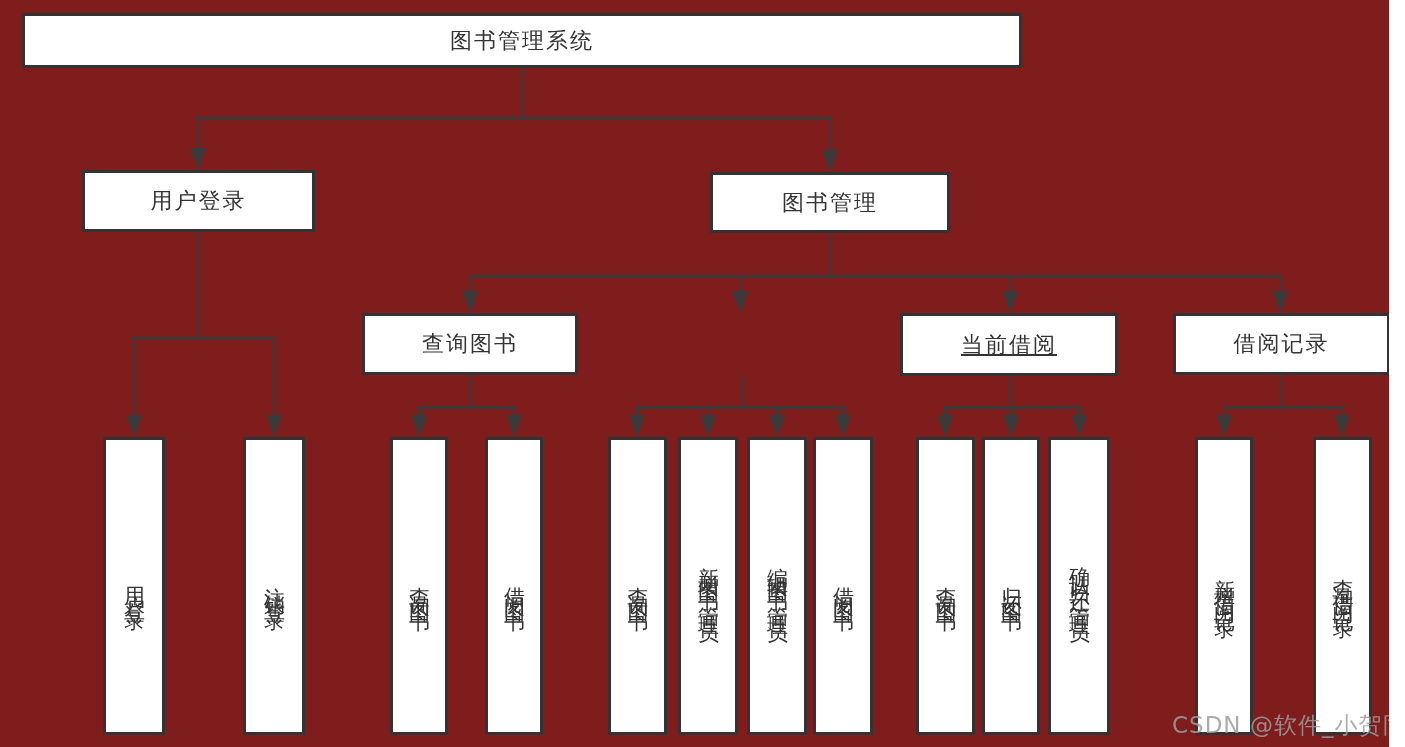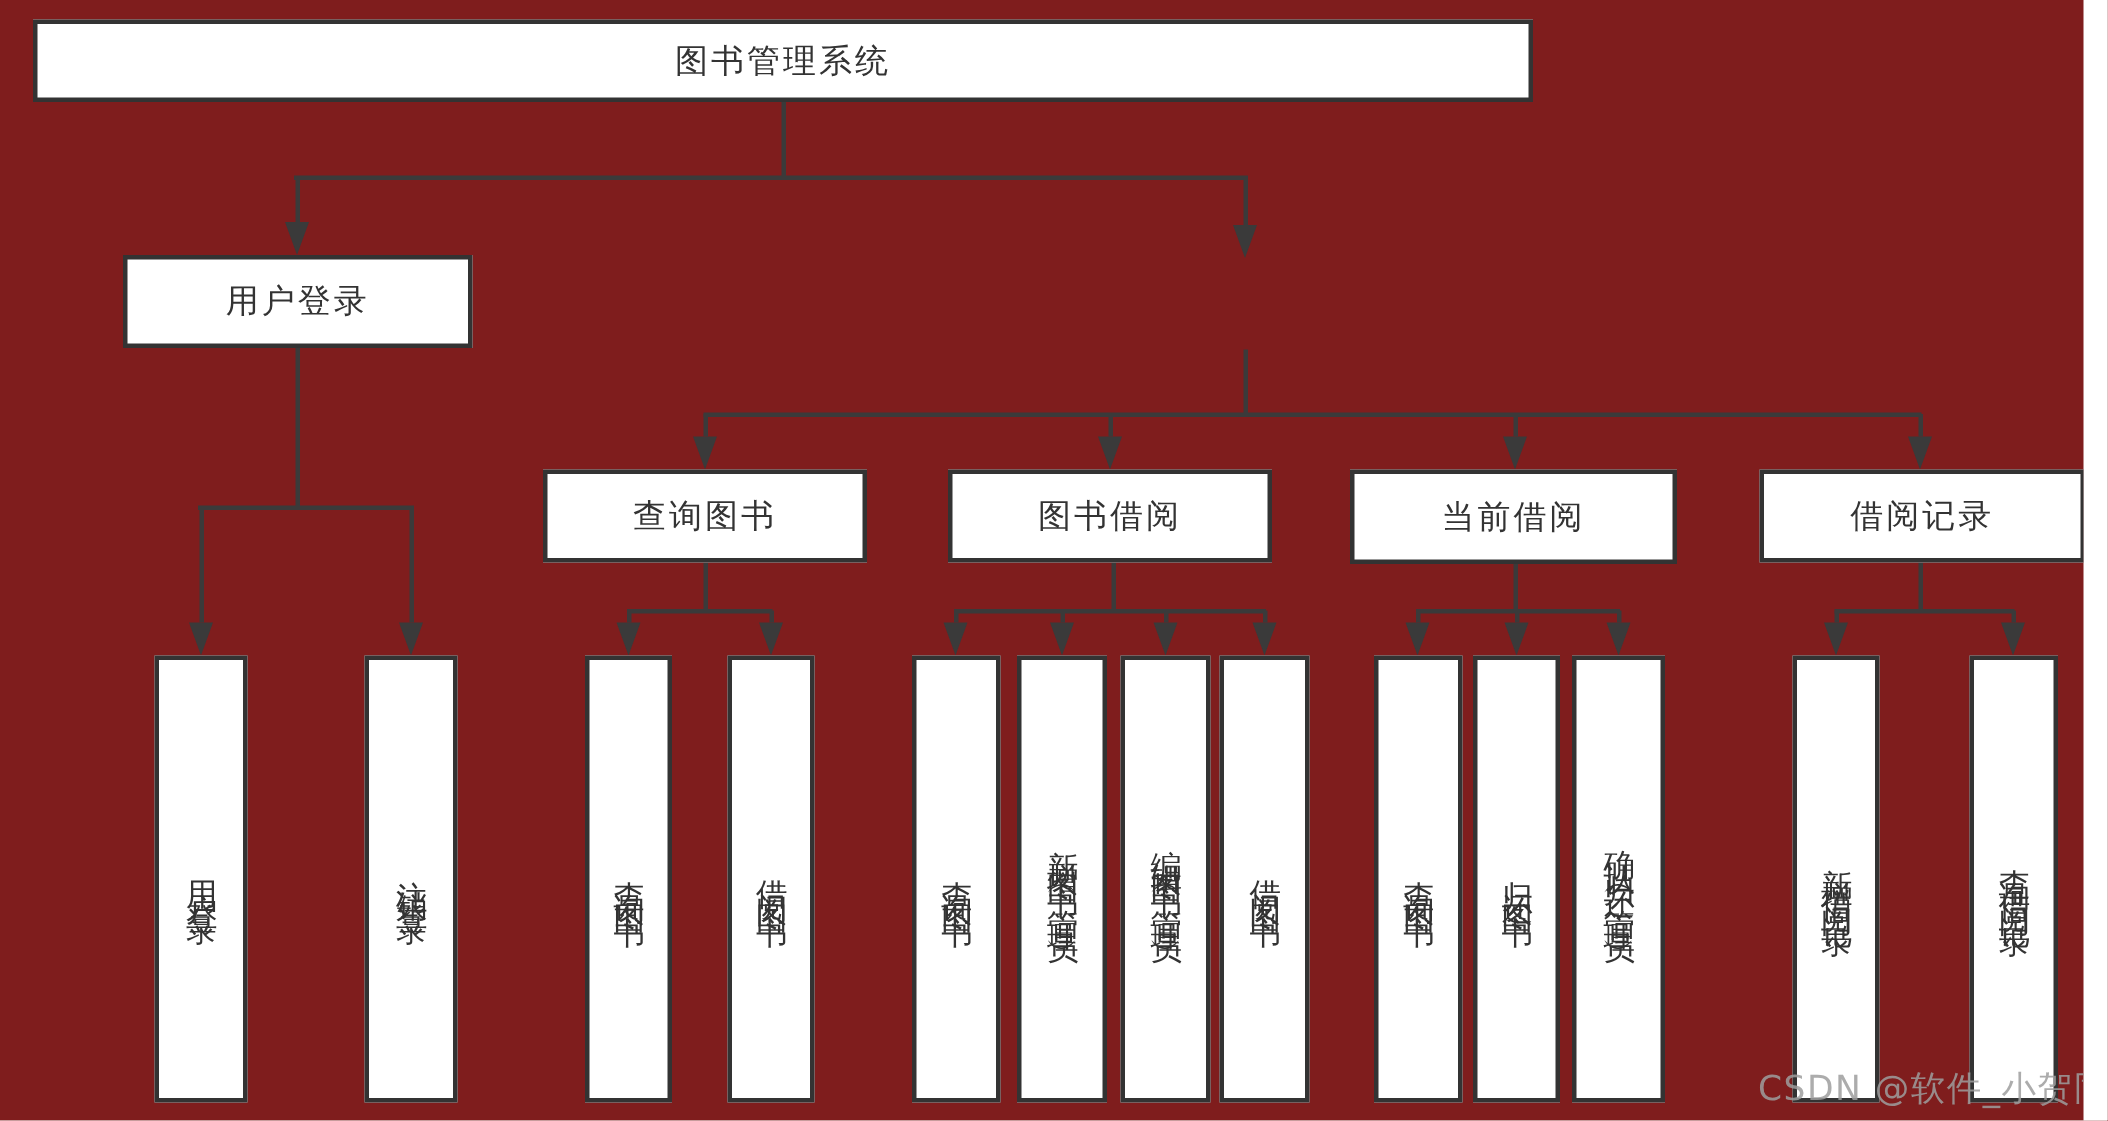"图书管理" div.node { html: none -> <div>图书管理</div> }
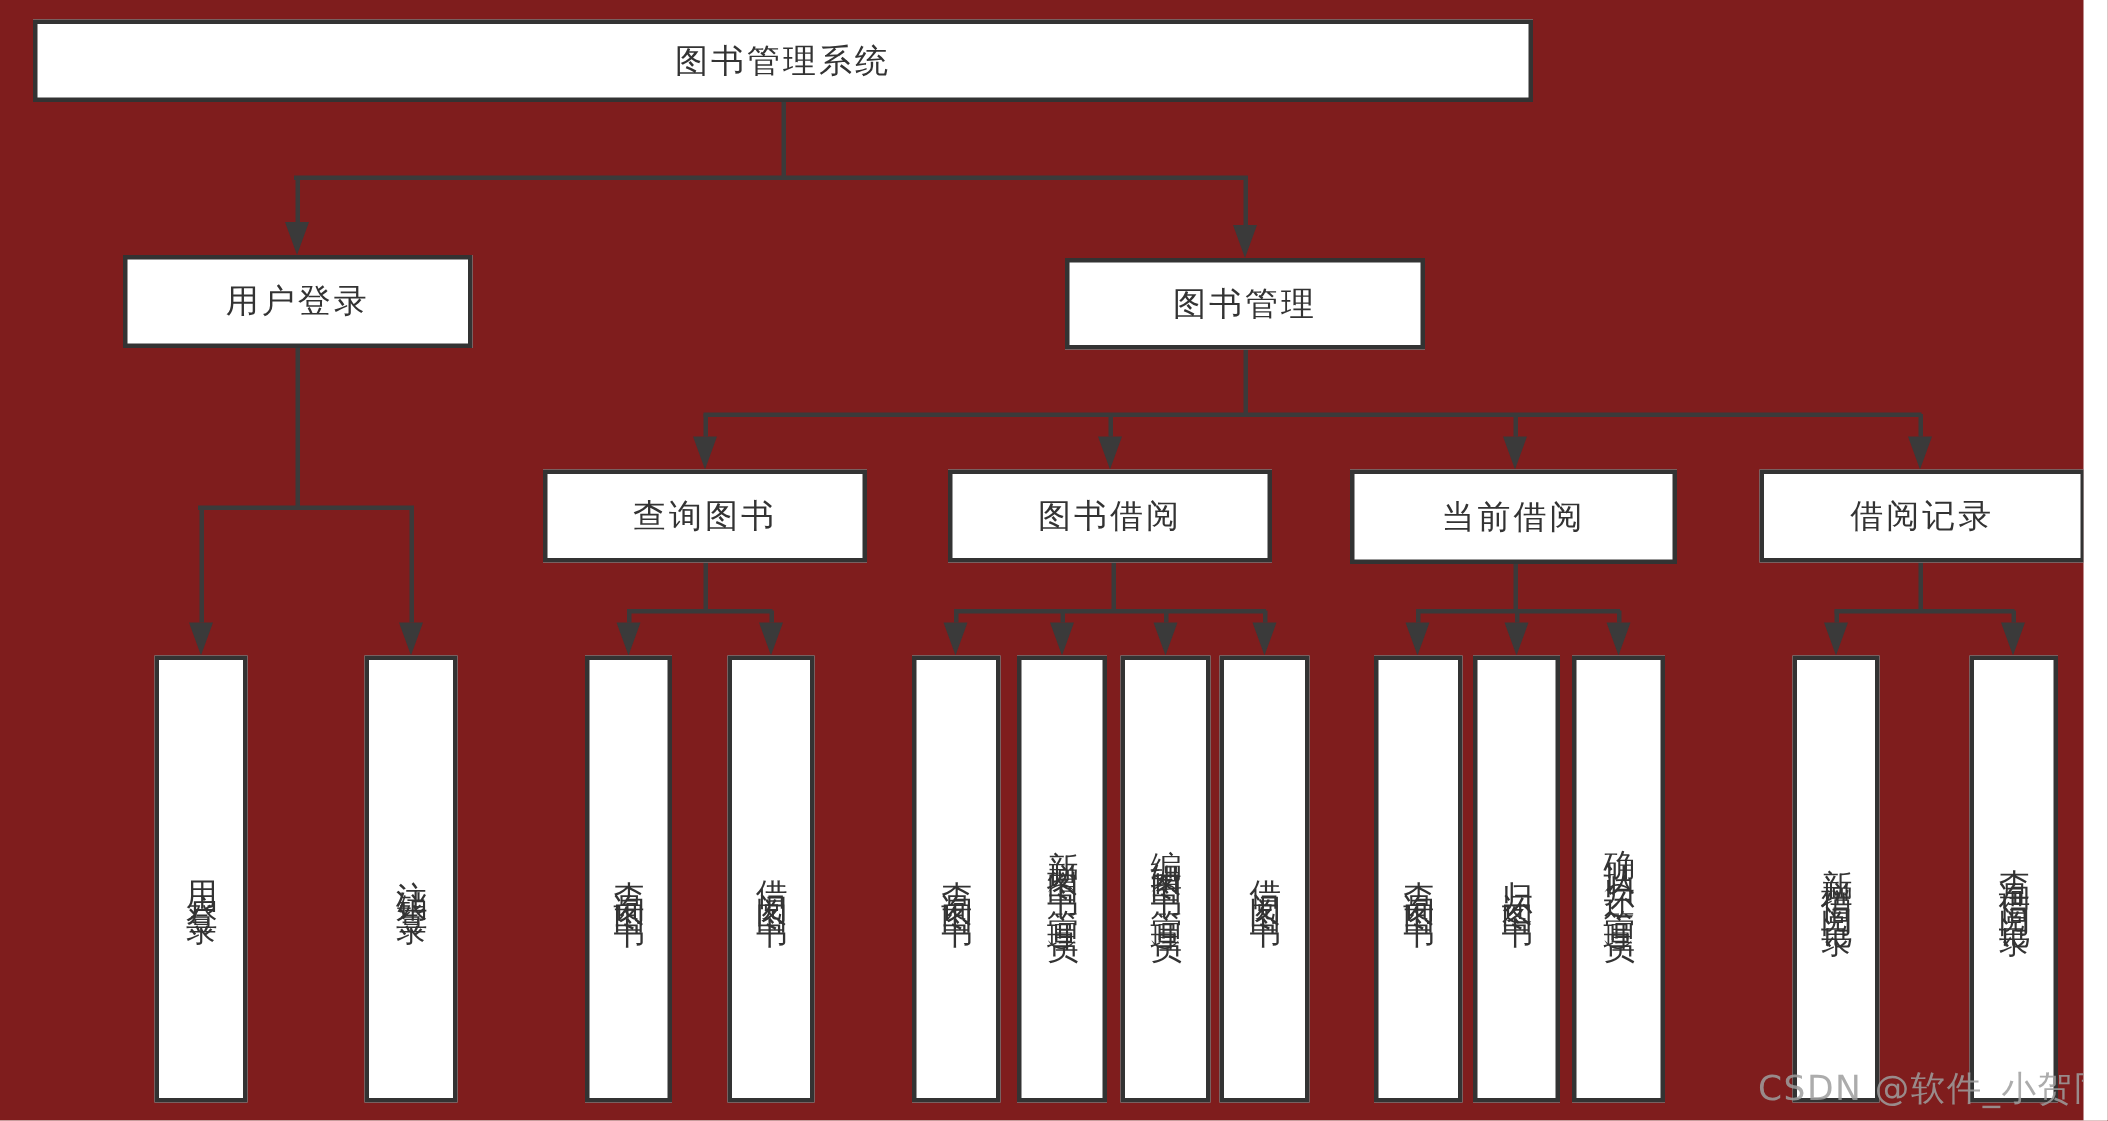"图书借阅" div.node { html: <div>图书借阅</div> -> none }
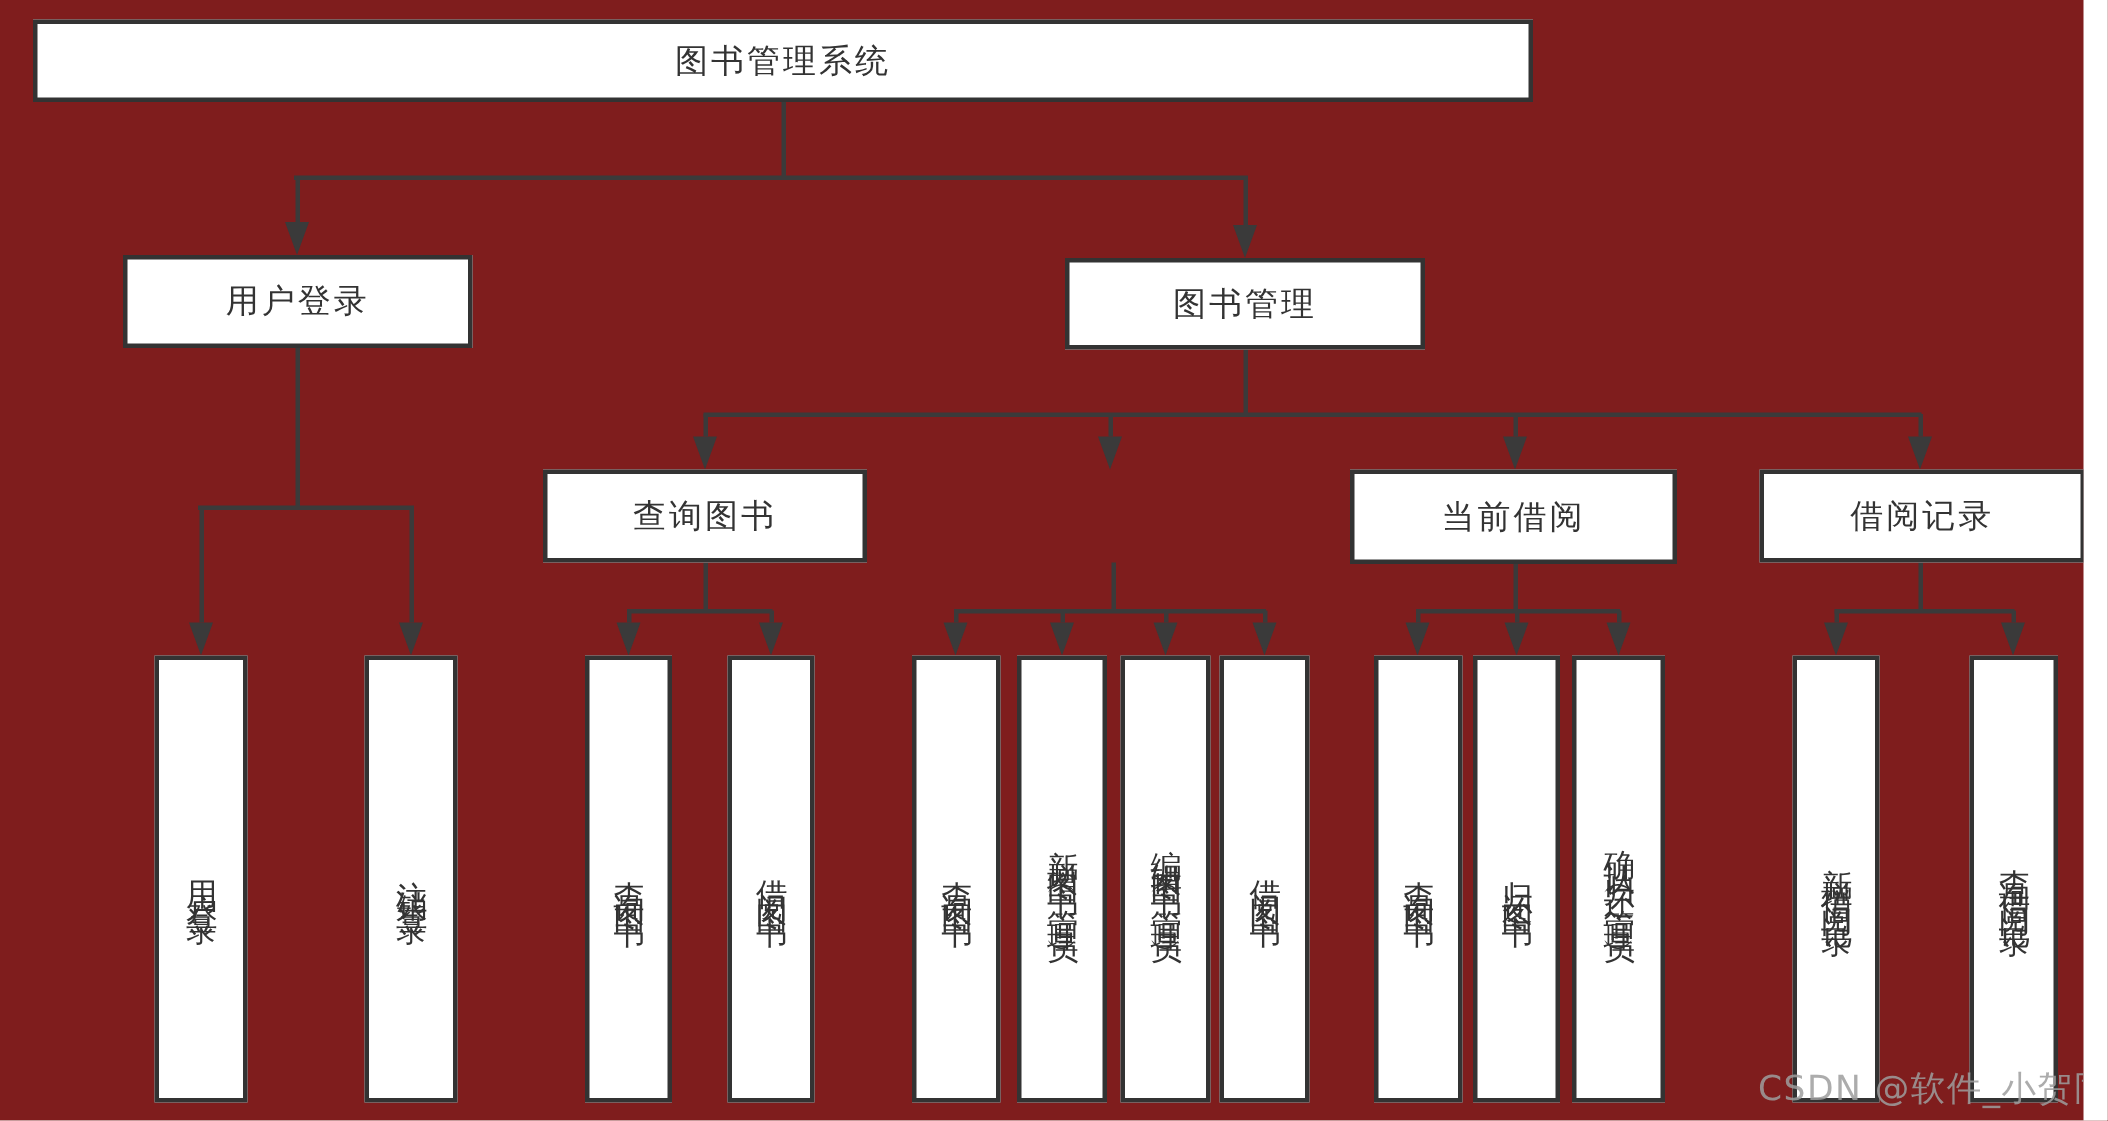"当前借阅" div.node { text-decoration: none -> underline }
